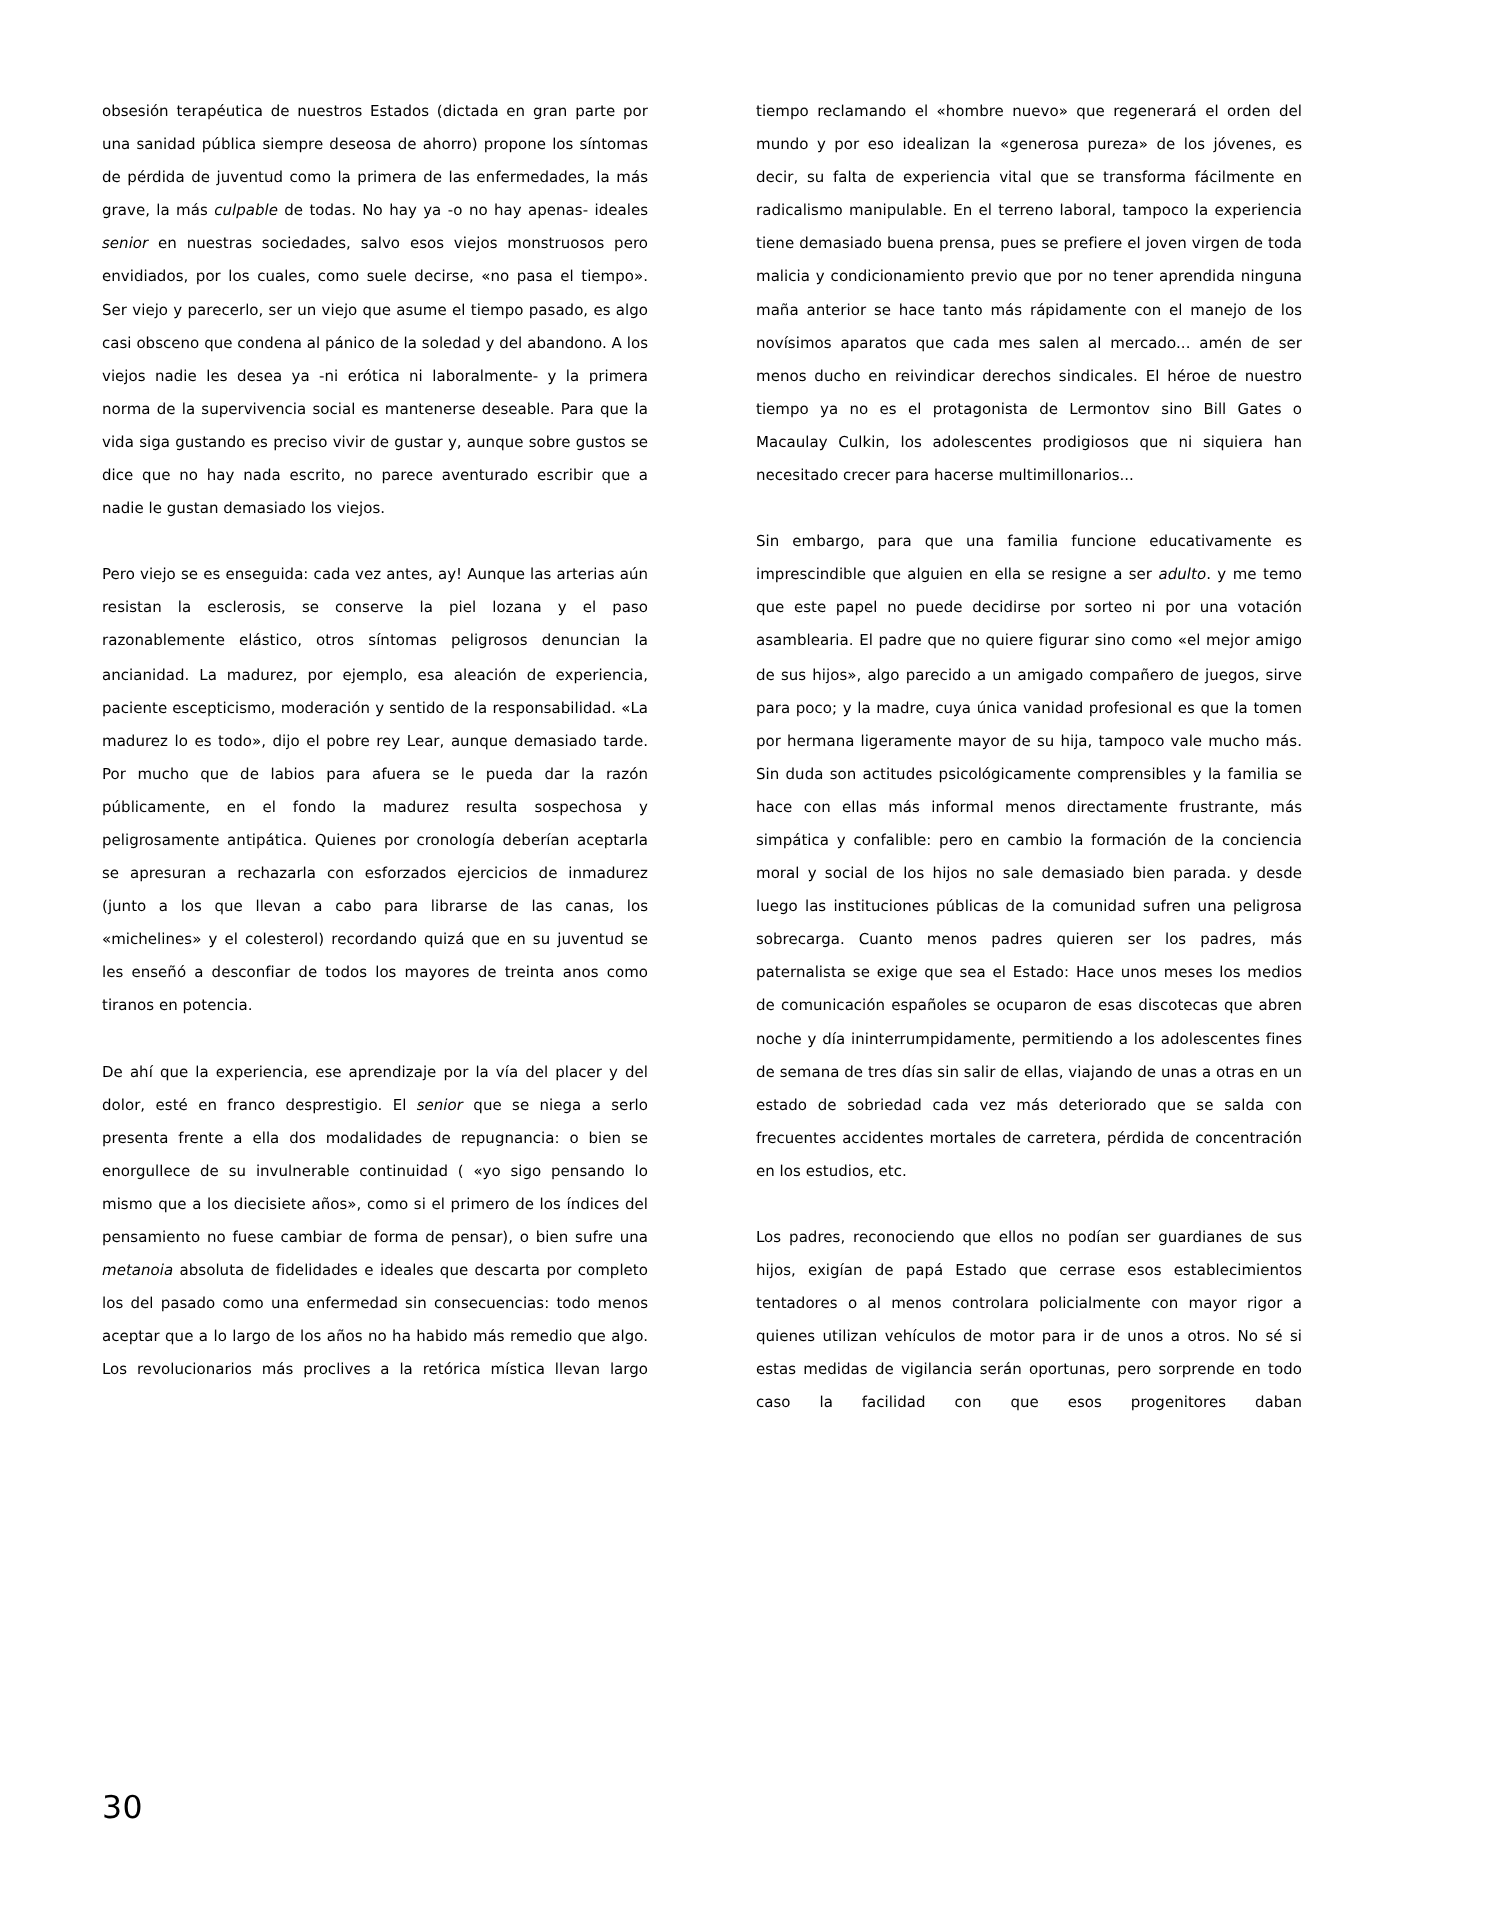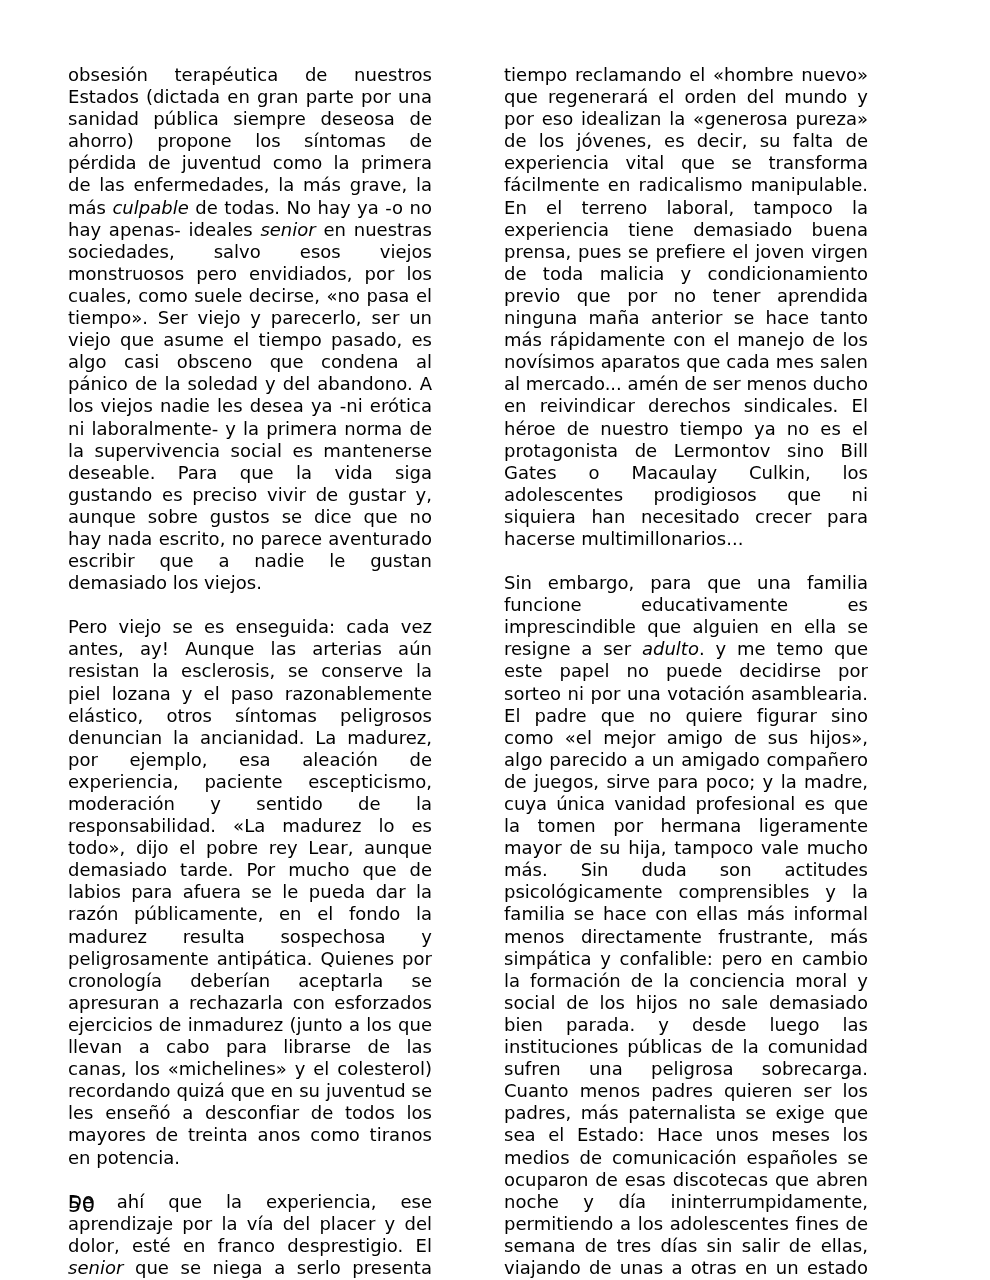"obsesión terapéutica de nuestros Estados" .para { font-size: 18px -> 10px }
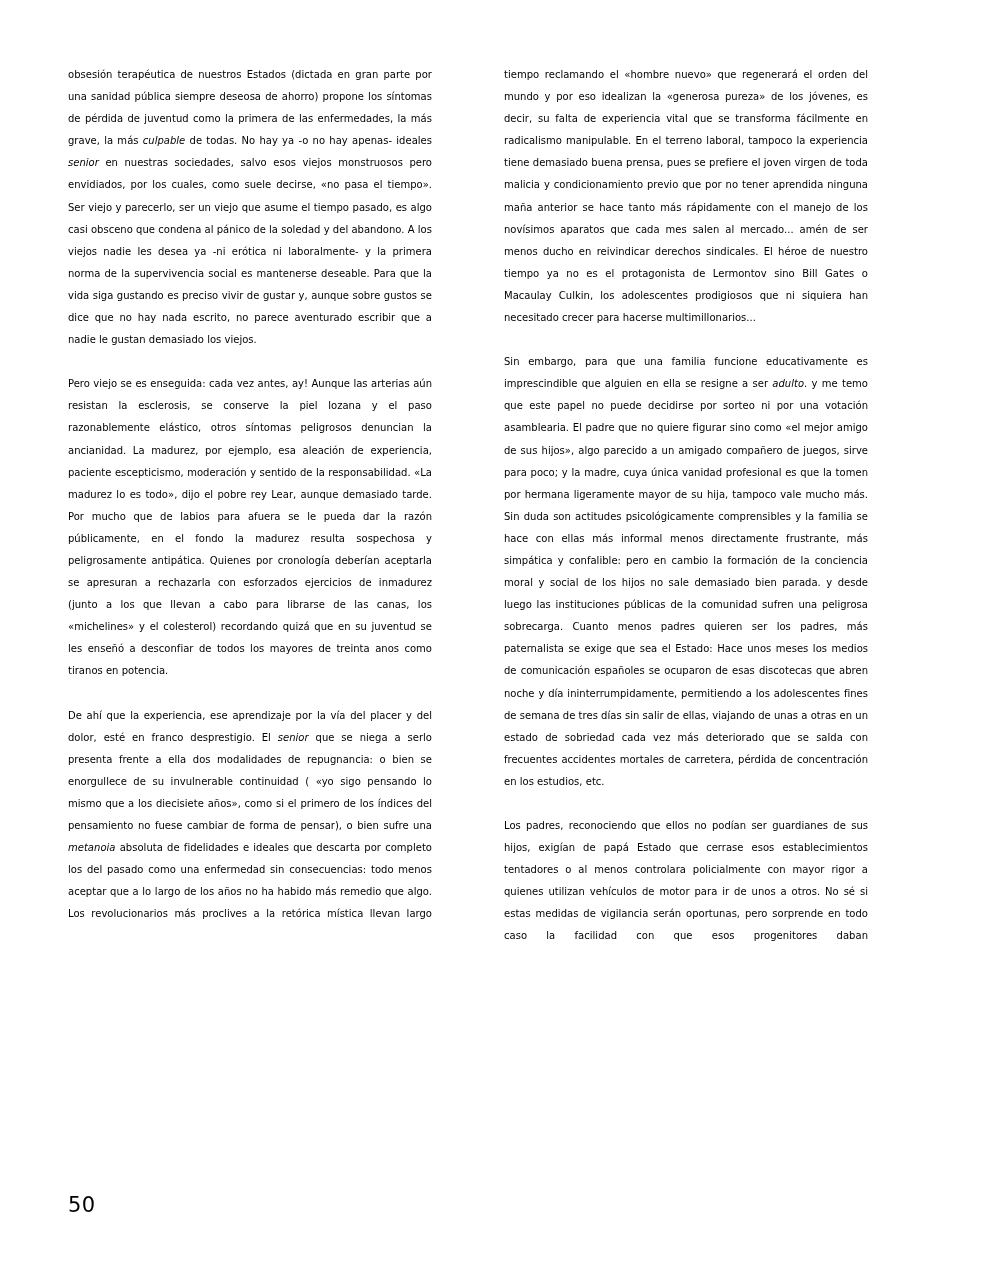"50" div.folio { text: 50 -> 30 }
